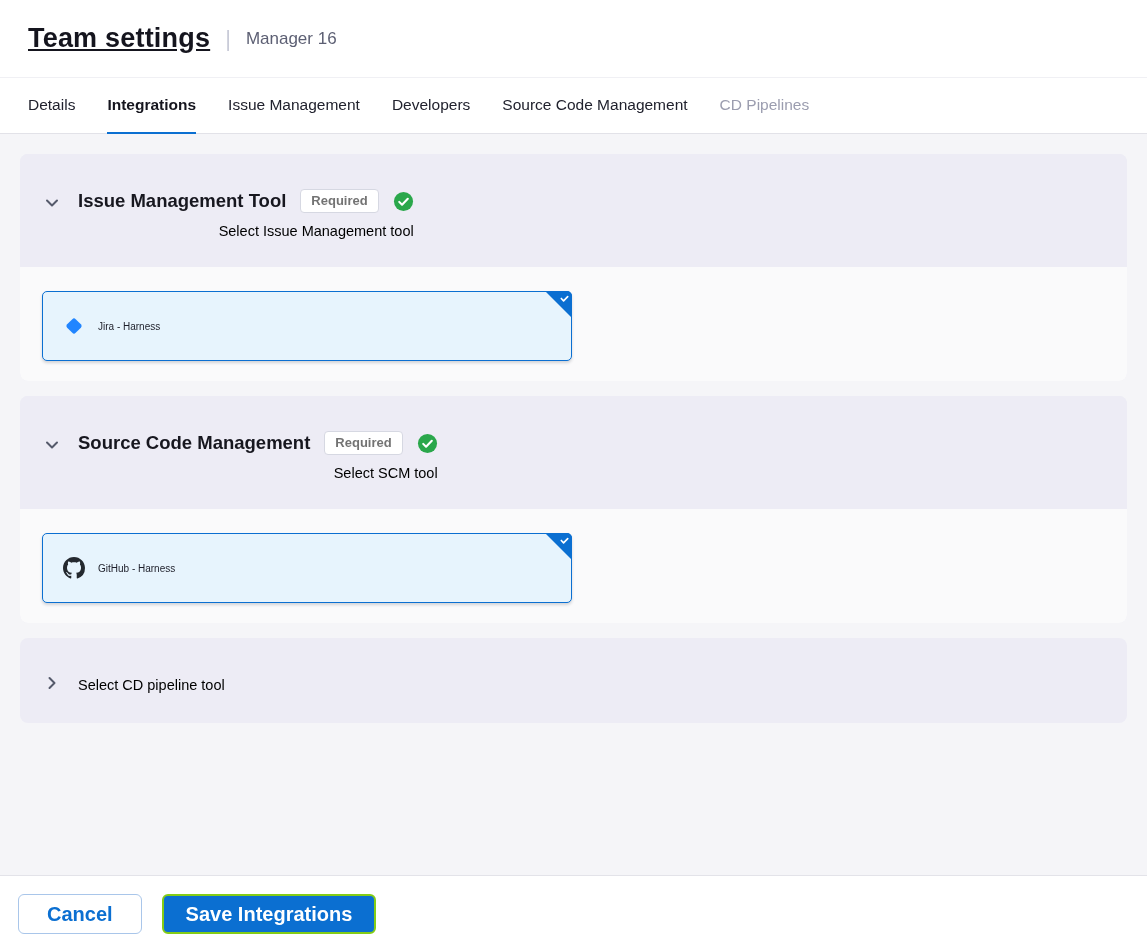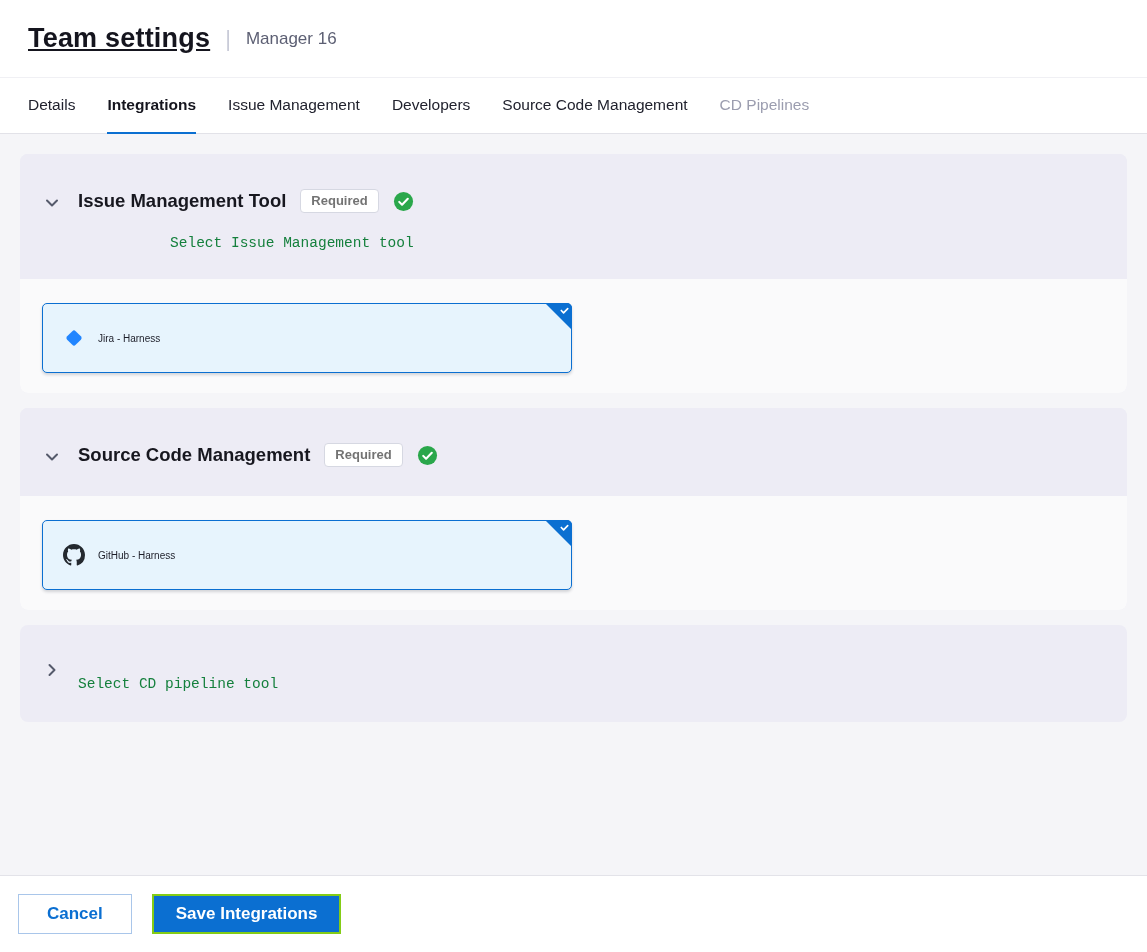"Select Issue Management tool" .acc-subtitle { color: #15803d -> #000000; font-family: Liberation Mono, monospace -> none; margin-top: 21px -> 9px }
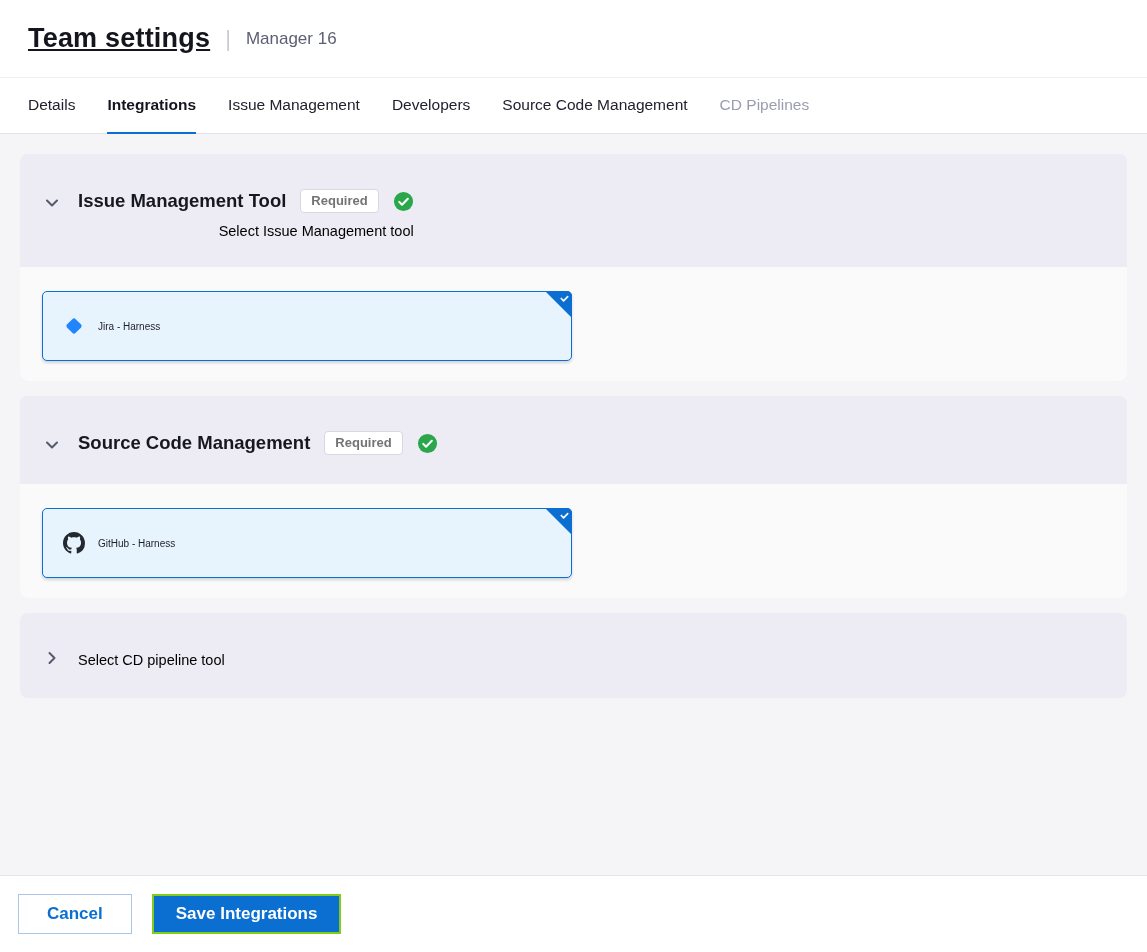"Select SCM tool" div.acc-subtitle { html: none -> <div>Select SCM tool</div> }
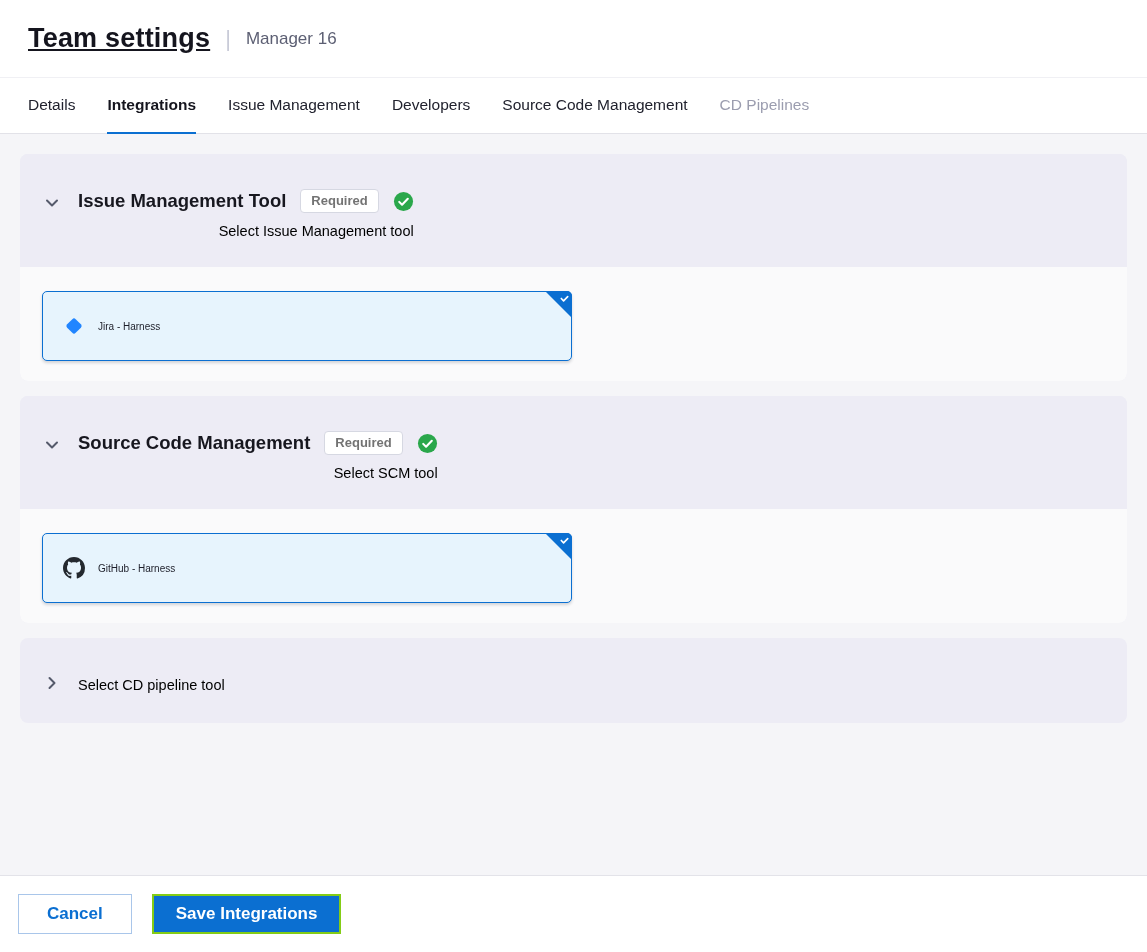"Cancel" .btn { border-radius: 0 -> 6px; font-size: 17px -> 20px }
